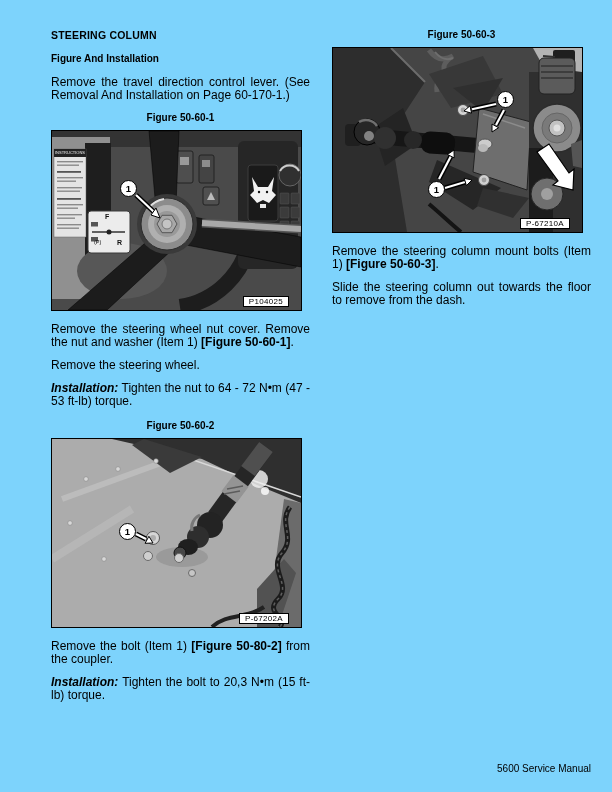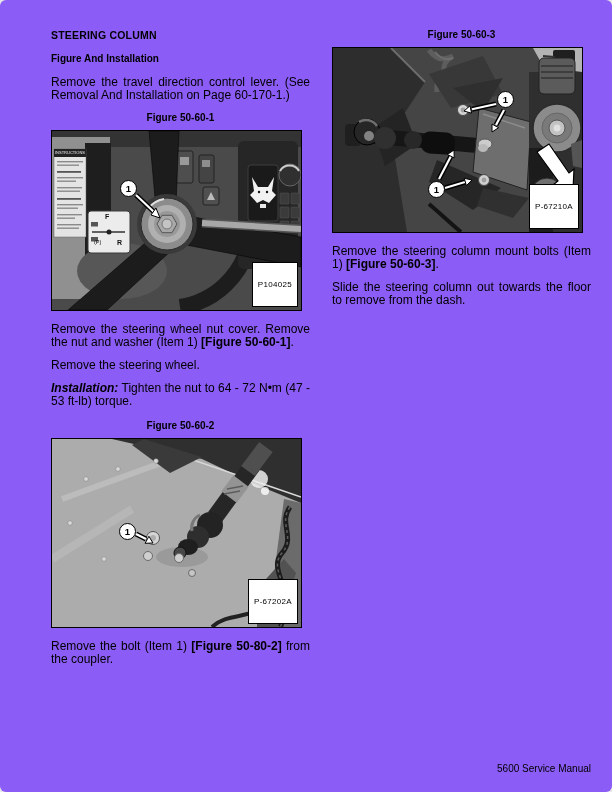"STEERING COLUMN" .page { background: #8b5cf6 -> #7dd3fc; border-radius: 6px -> none }
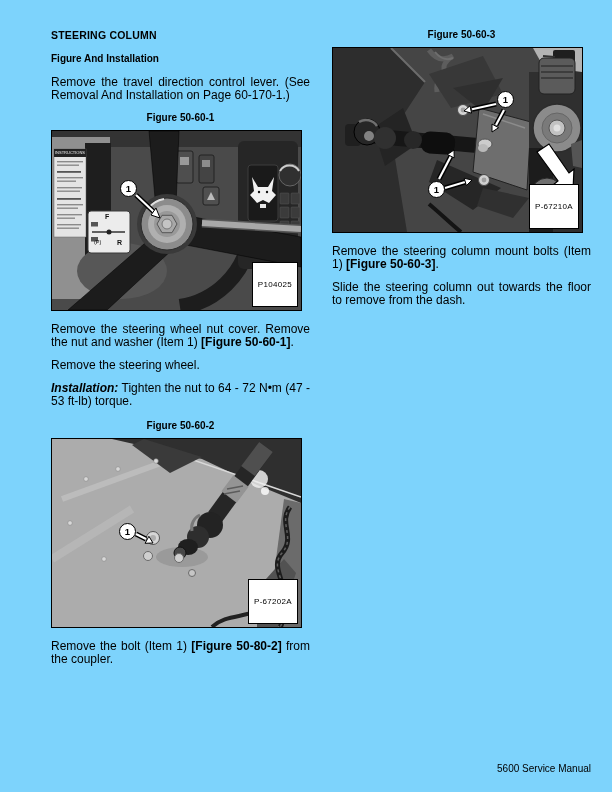"P-67210A" .photo-id { padding: 17px 5px -> 0 5px; right: 3px -> 12px }
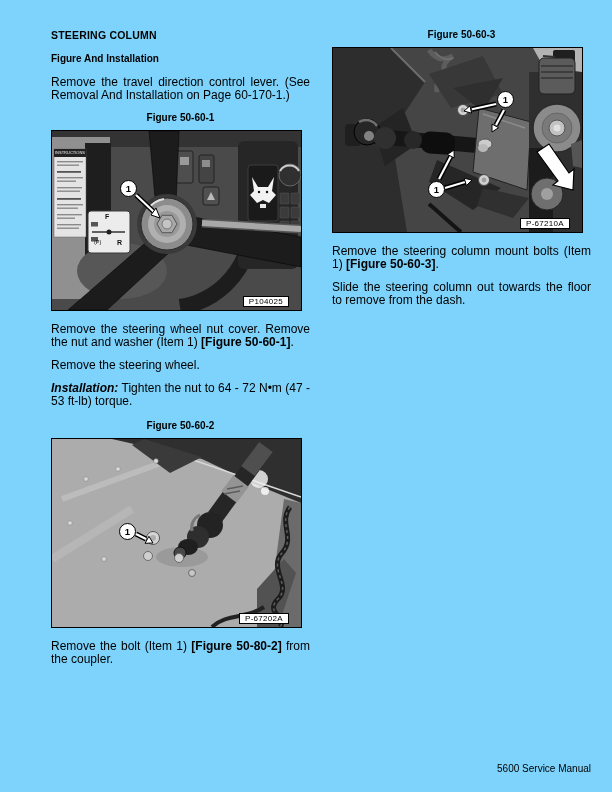"Installation: Tighten the bolt to" p.j { html: none -> <p><span>Installation:</span><span> Tighten the bolt to 20,3 N•m (15 ft-lb) torque.</span></p> }
